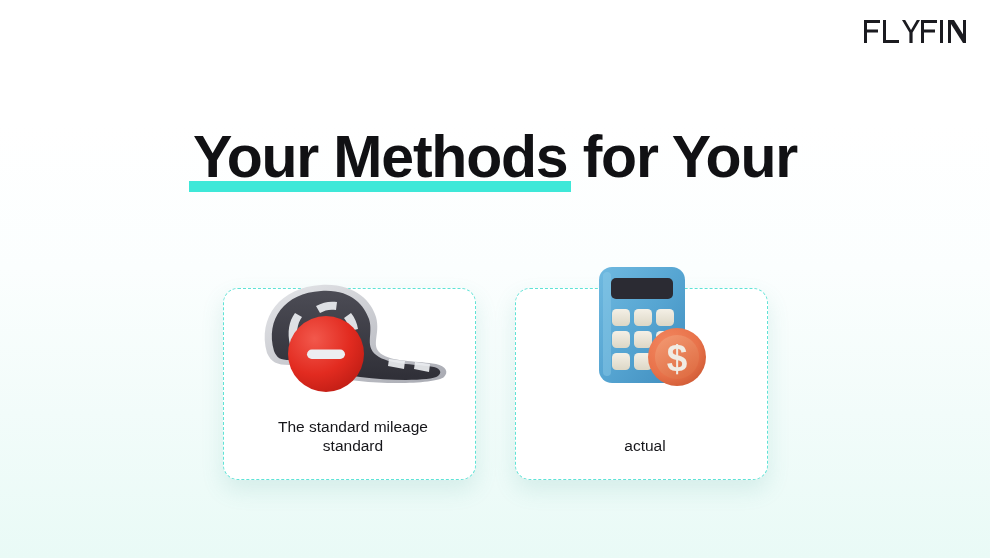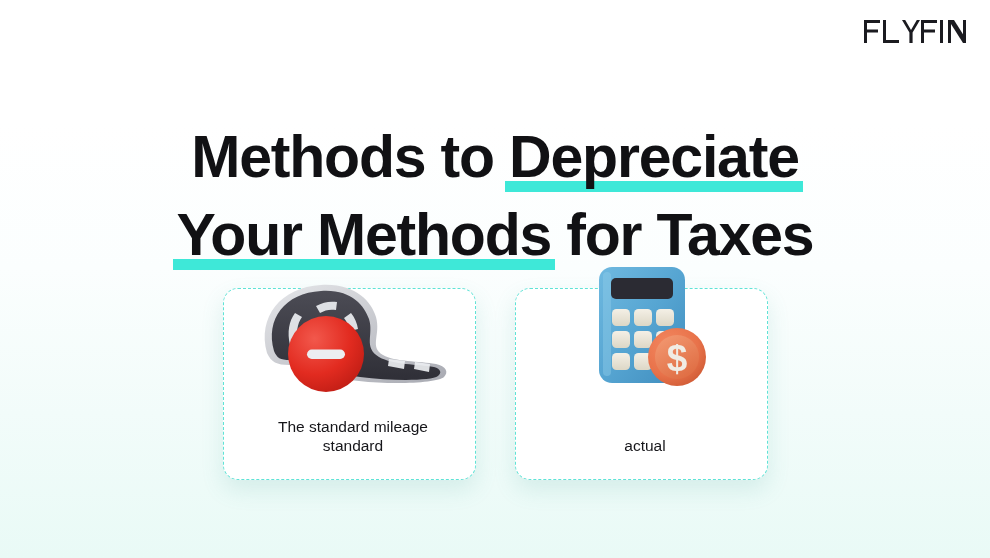"Methods to Depreciate" span.tline { html: <span><span>Methods to </span><span>Depreciate</span></span> -> none }
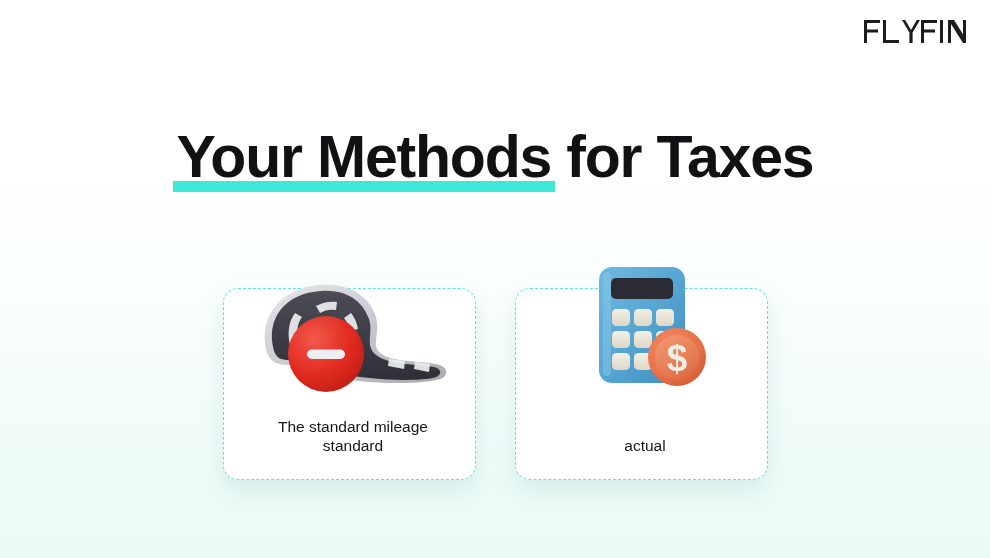"for Taxes" span { text: Taxes -> Your }
